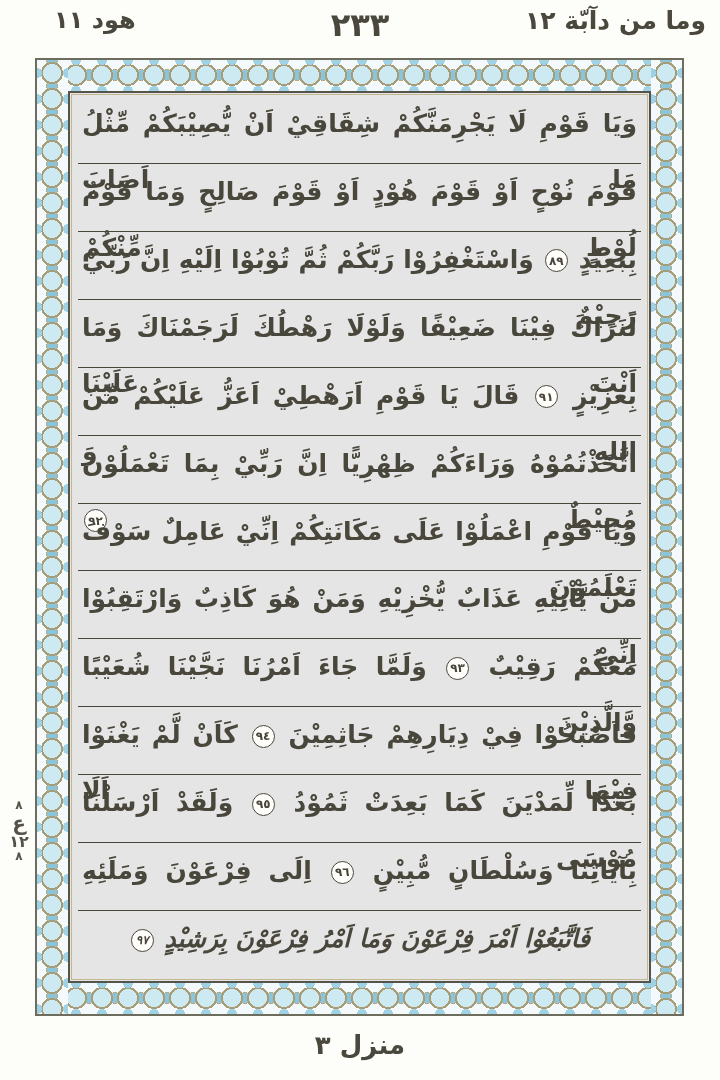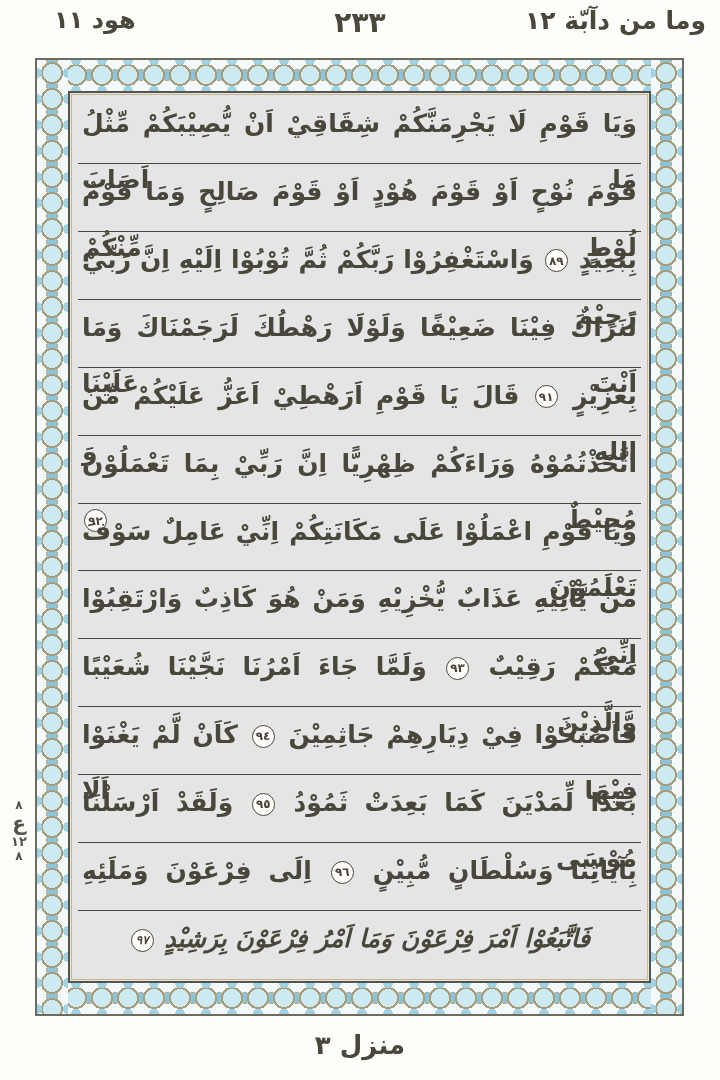"٢٣٣" .hdr-center { font-size: 28px -> 32px }
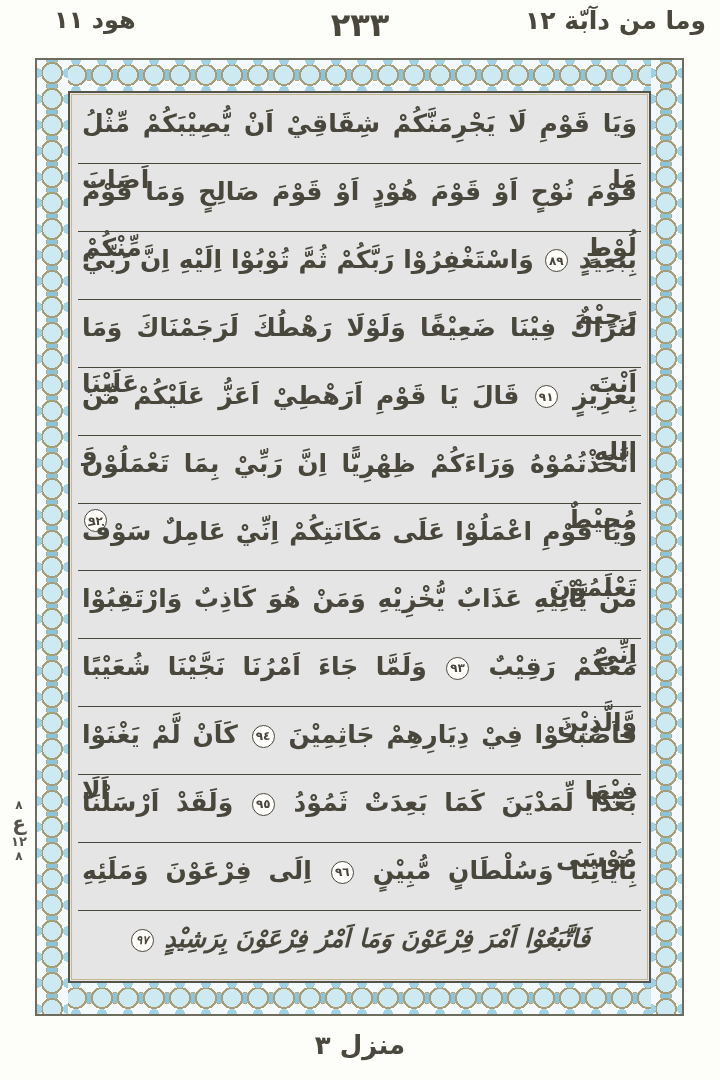"١٢" .ruku .mid { font-size: 13px -> 16px }
